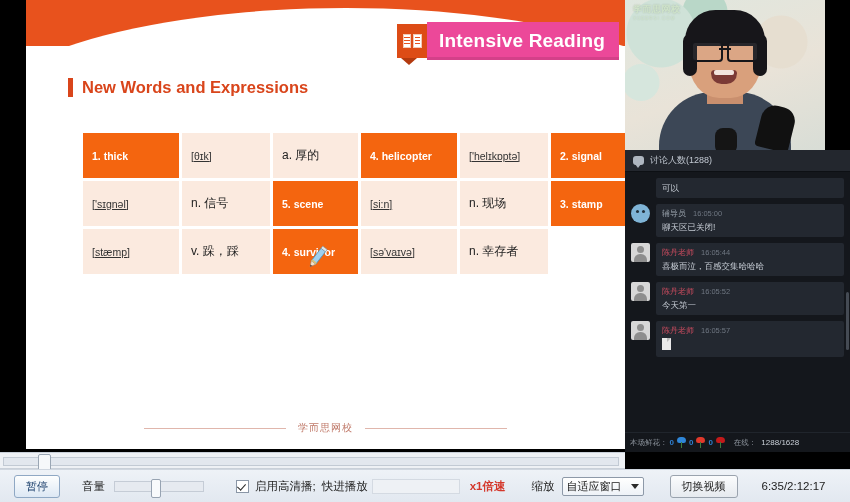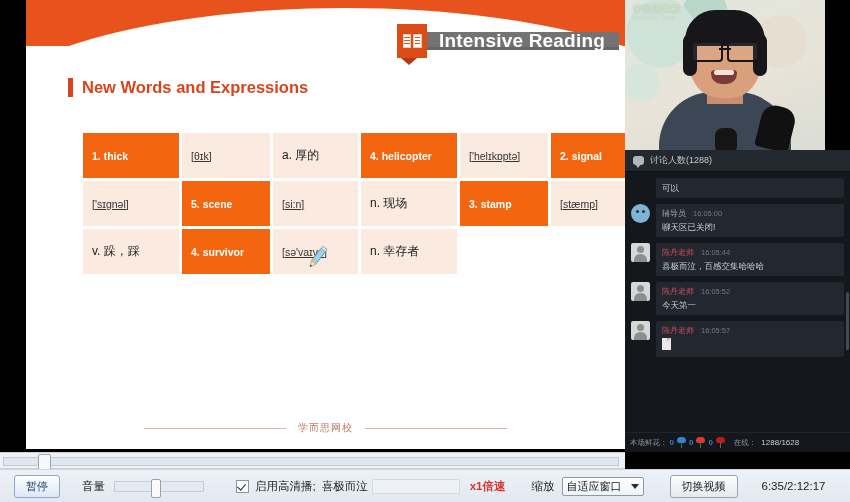"Intensive Reading" .ir-label { background: #737373 -> #ec4899; height: 18px -> 38px }
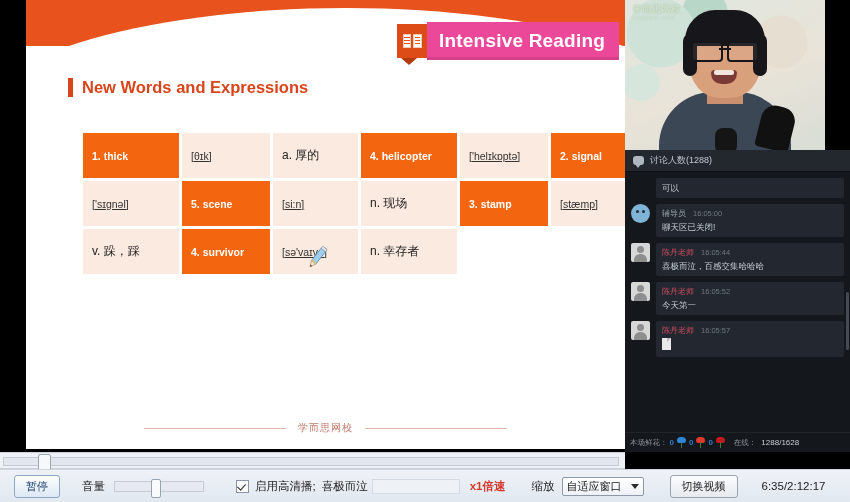"n. 信号" div.cell { html: none -> <div>n. 信号</div> }
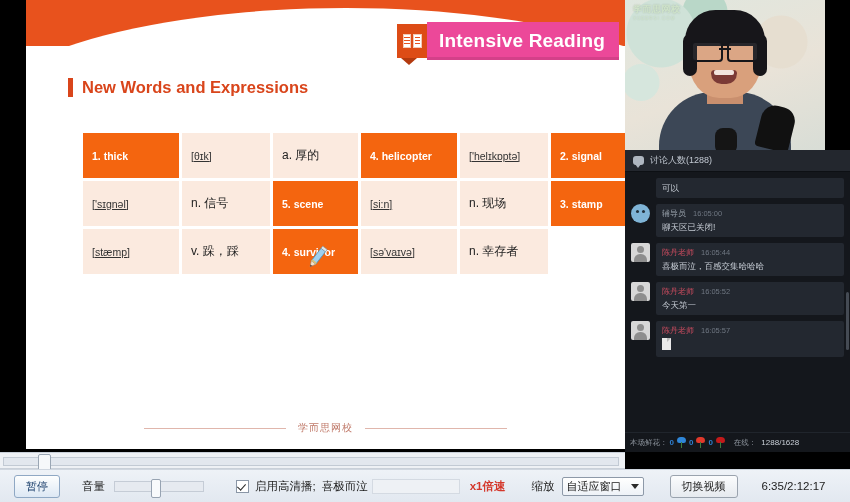"喜极而泣" span.tb-label { text: 喜极而泣 -> 快进播放 }
